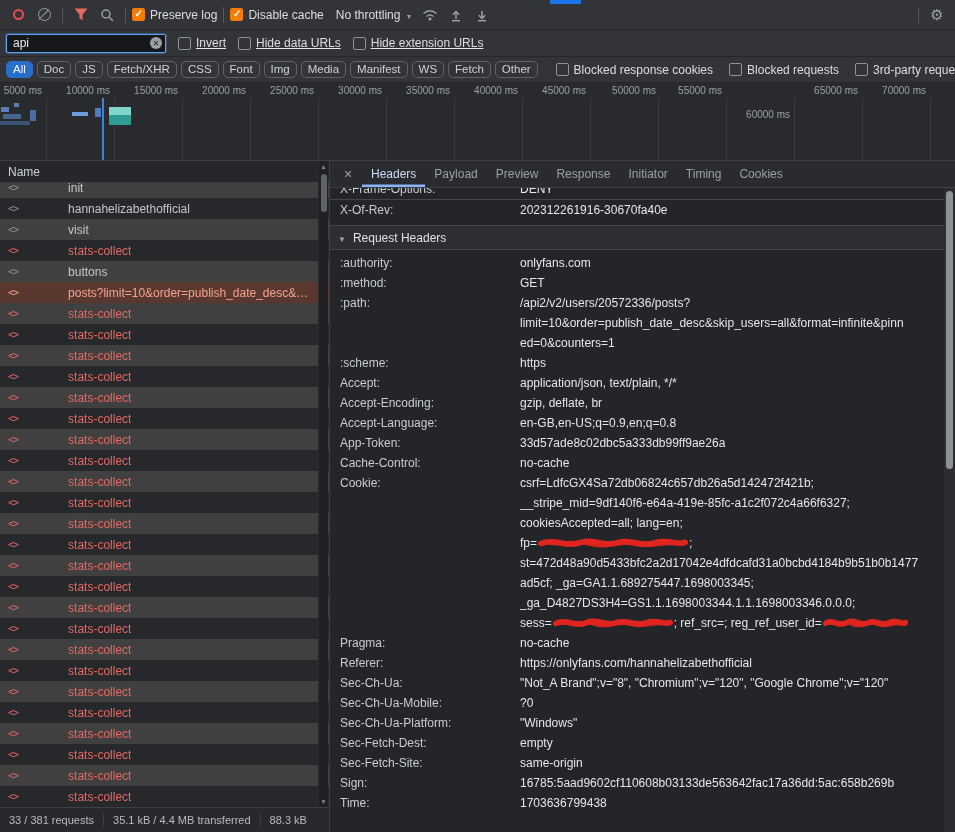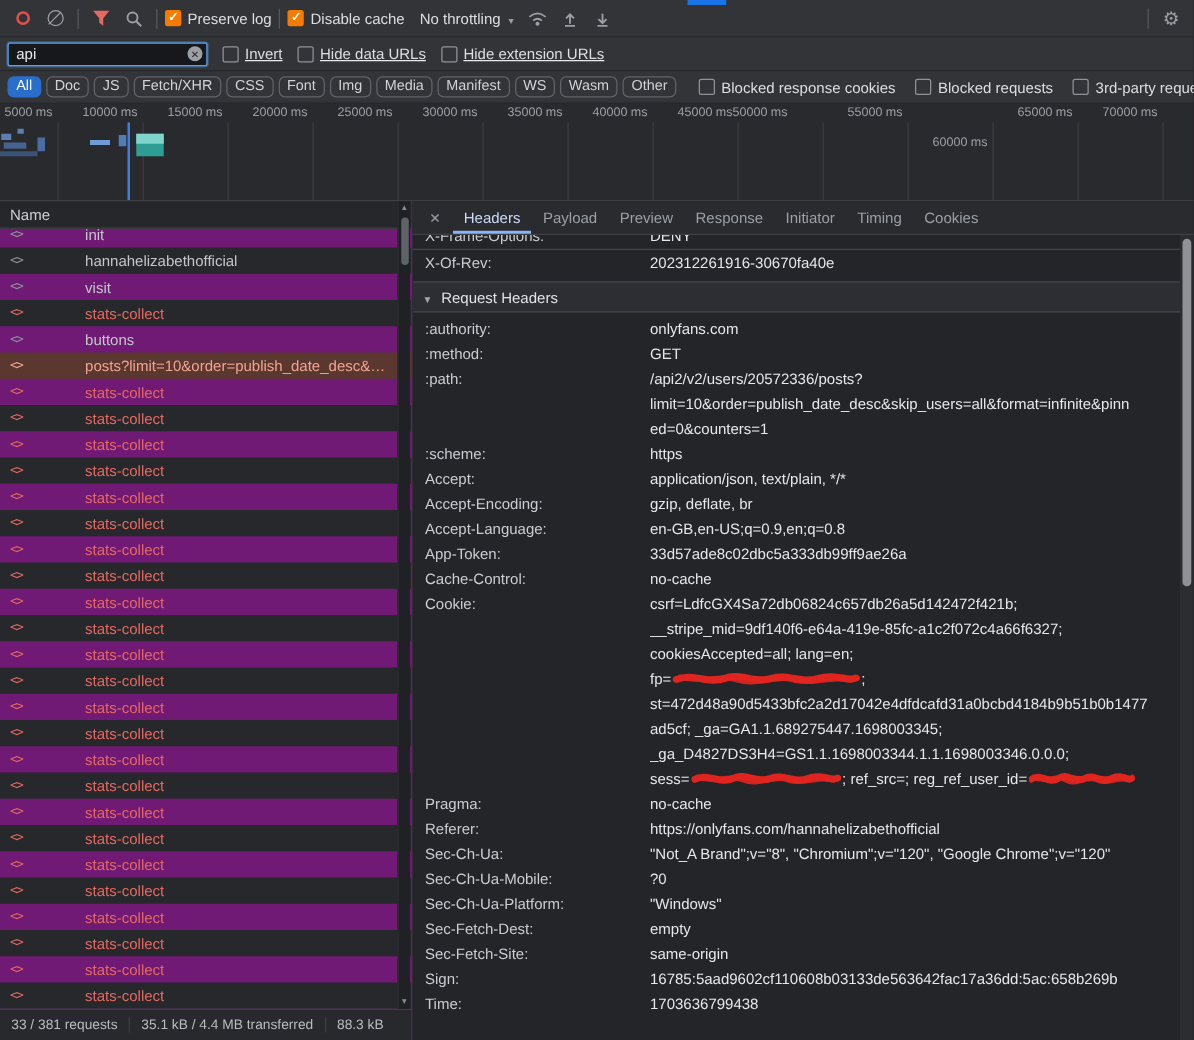"Wasm" span.chip { text: Wasm -> Fetch }
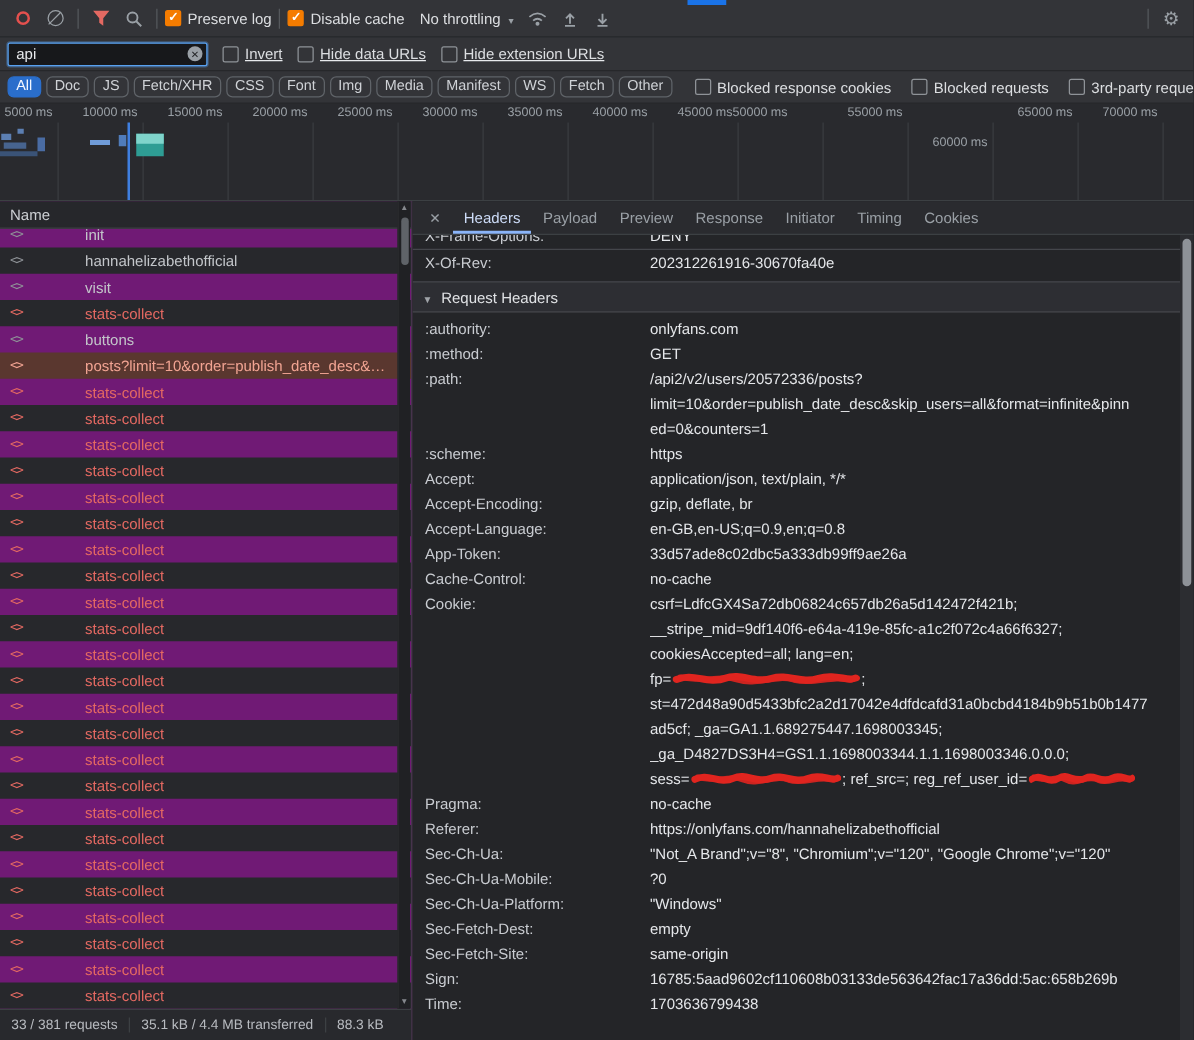"50000 ms" div.tick { left: 570px -> 596px }
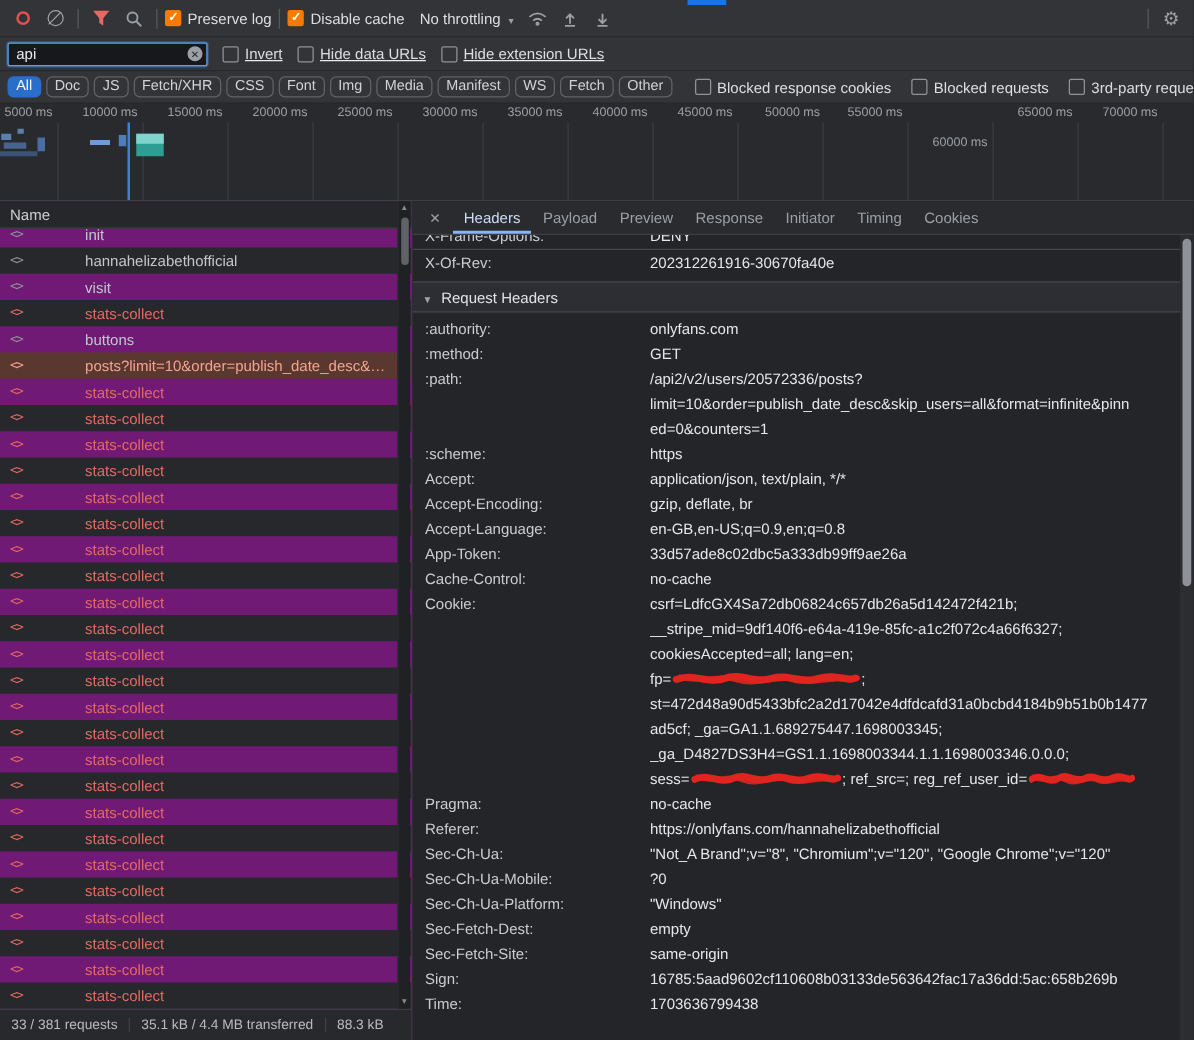"Name" .left { background: #701a75 -> #404040 }
